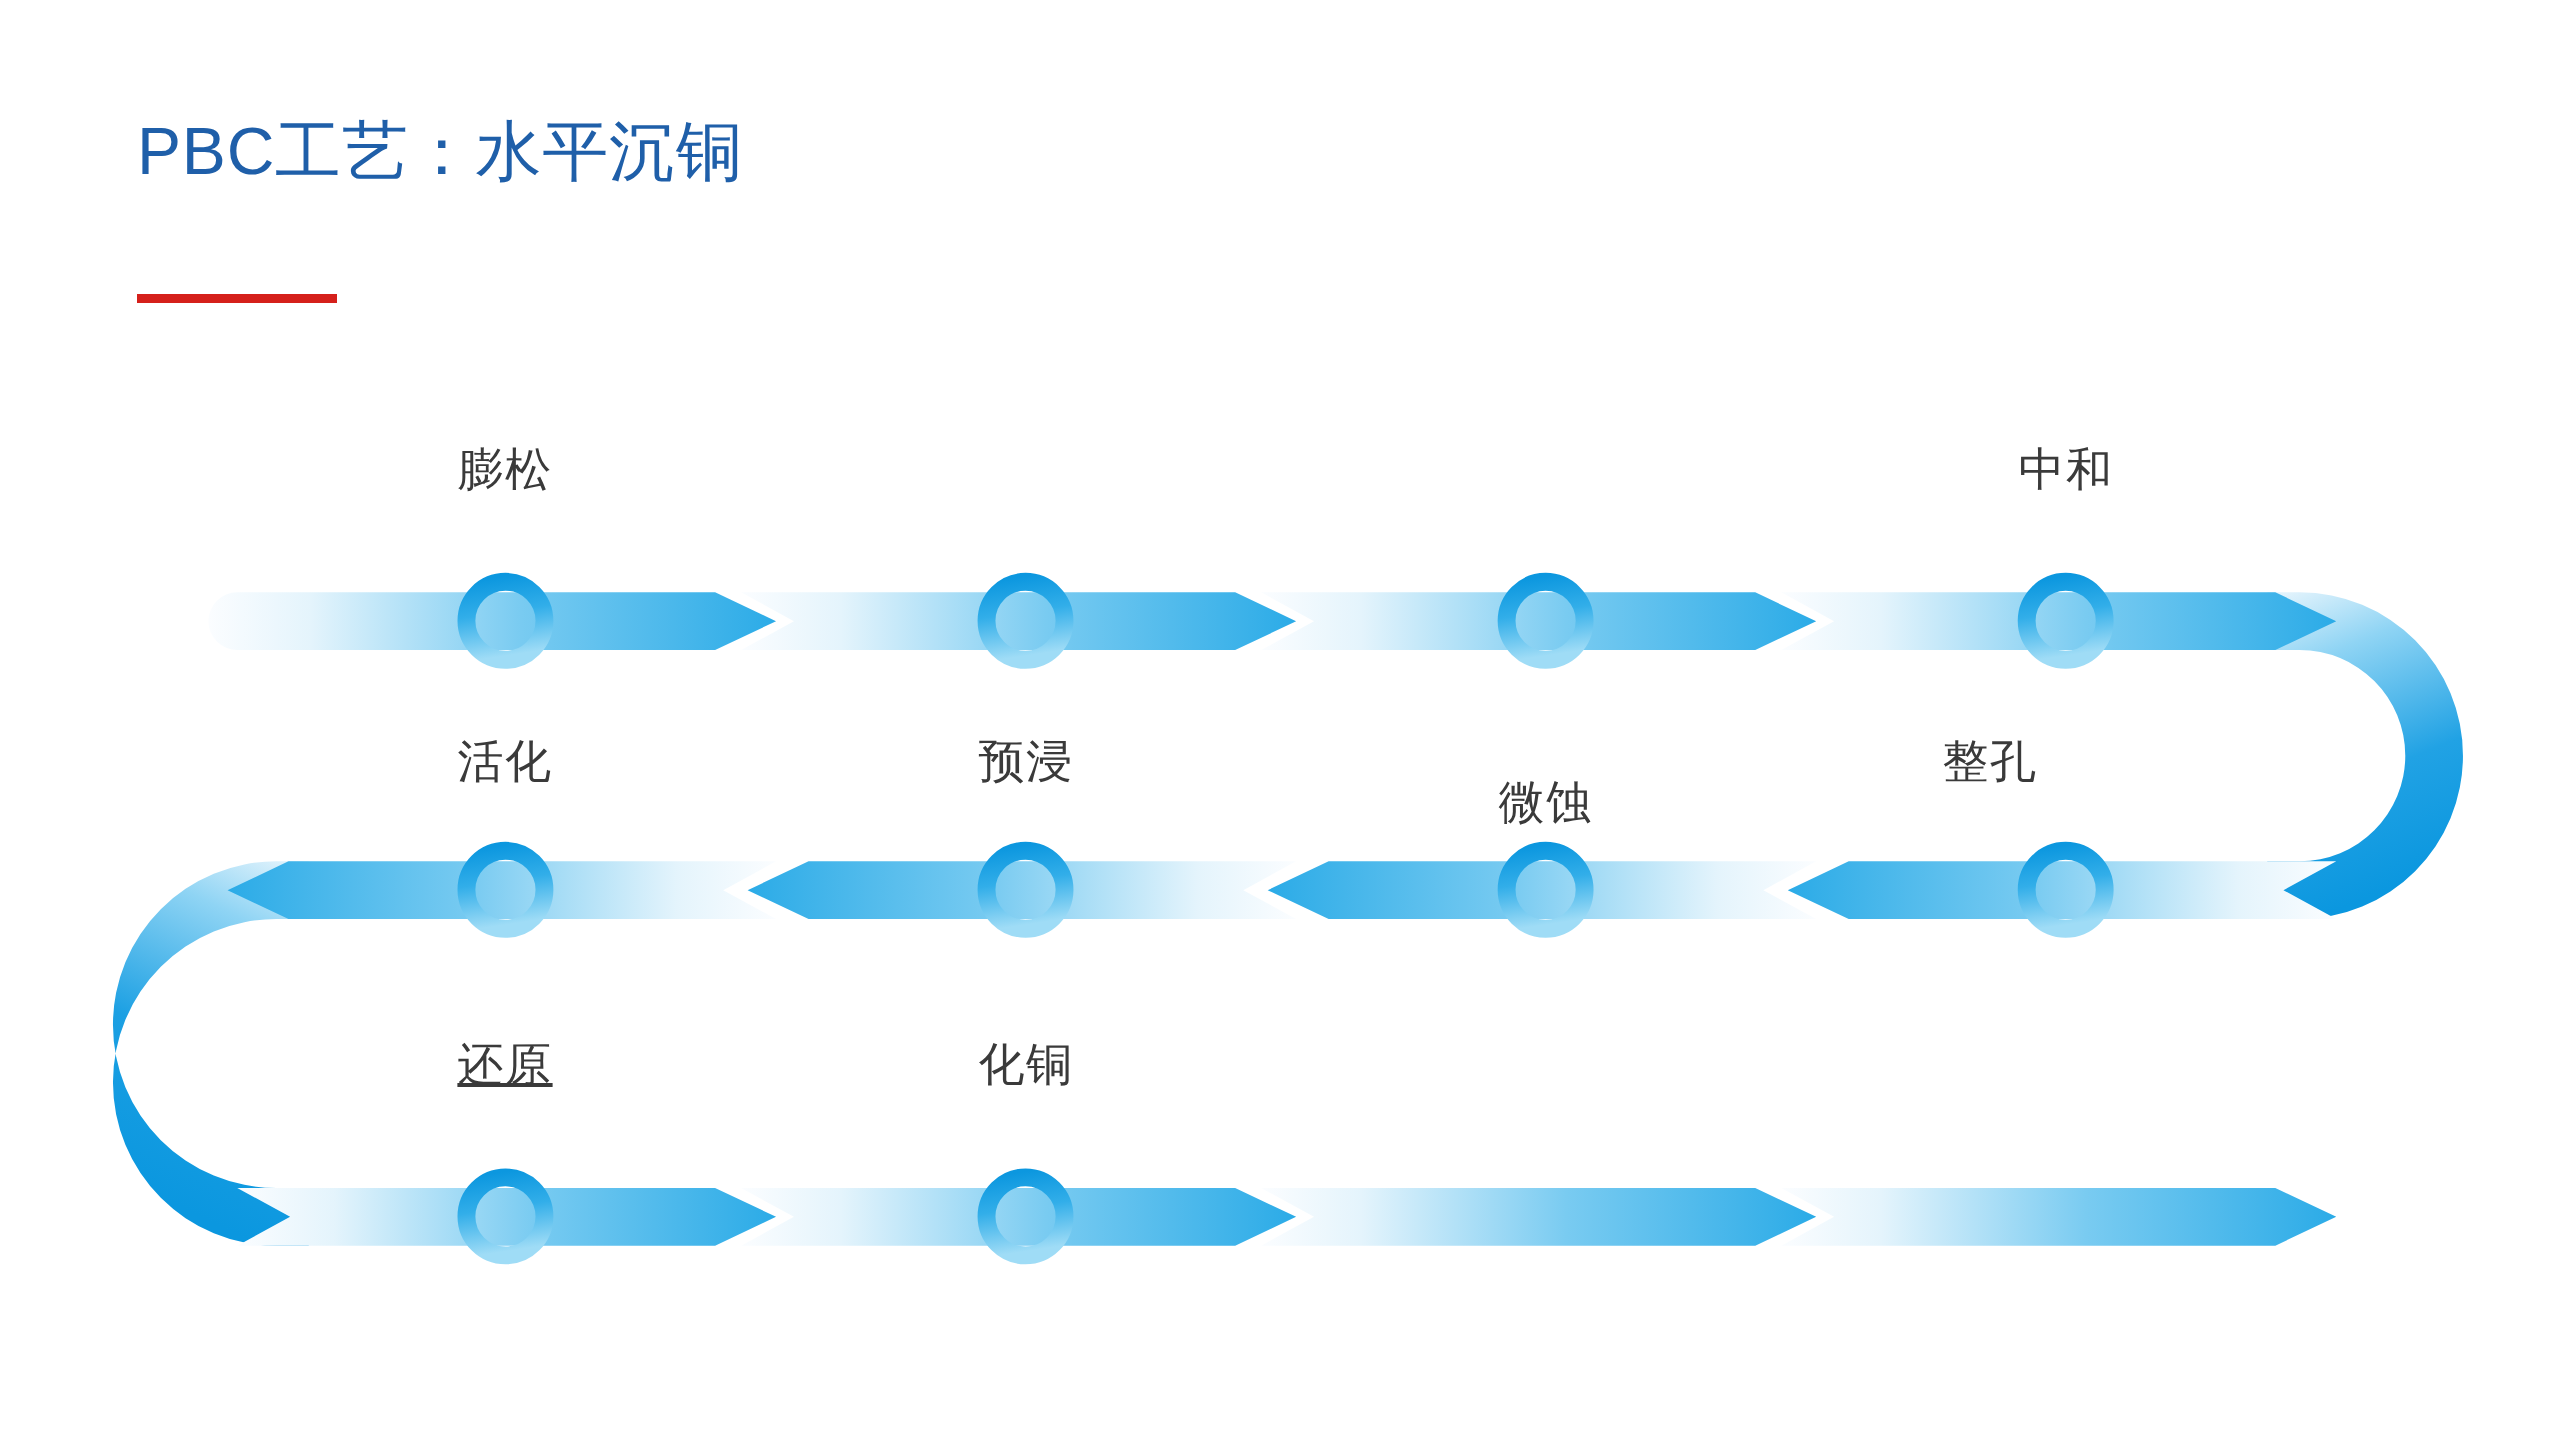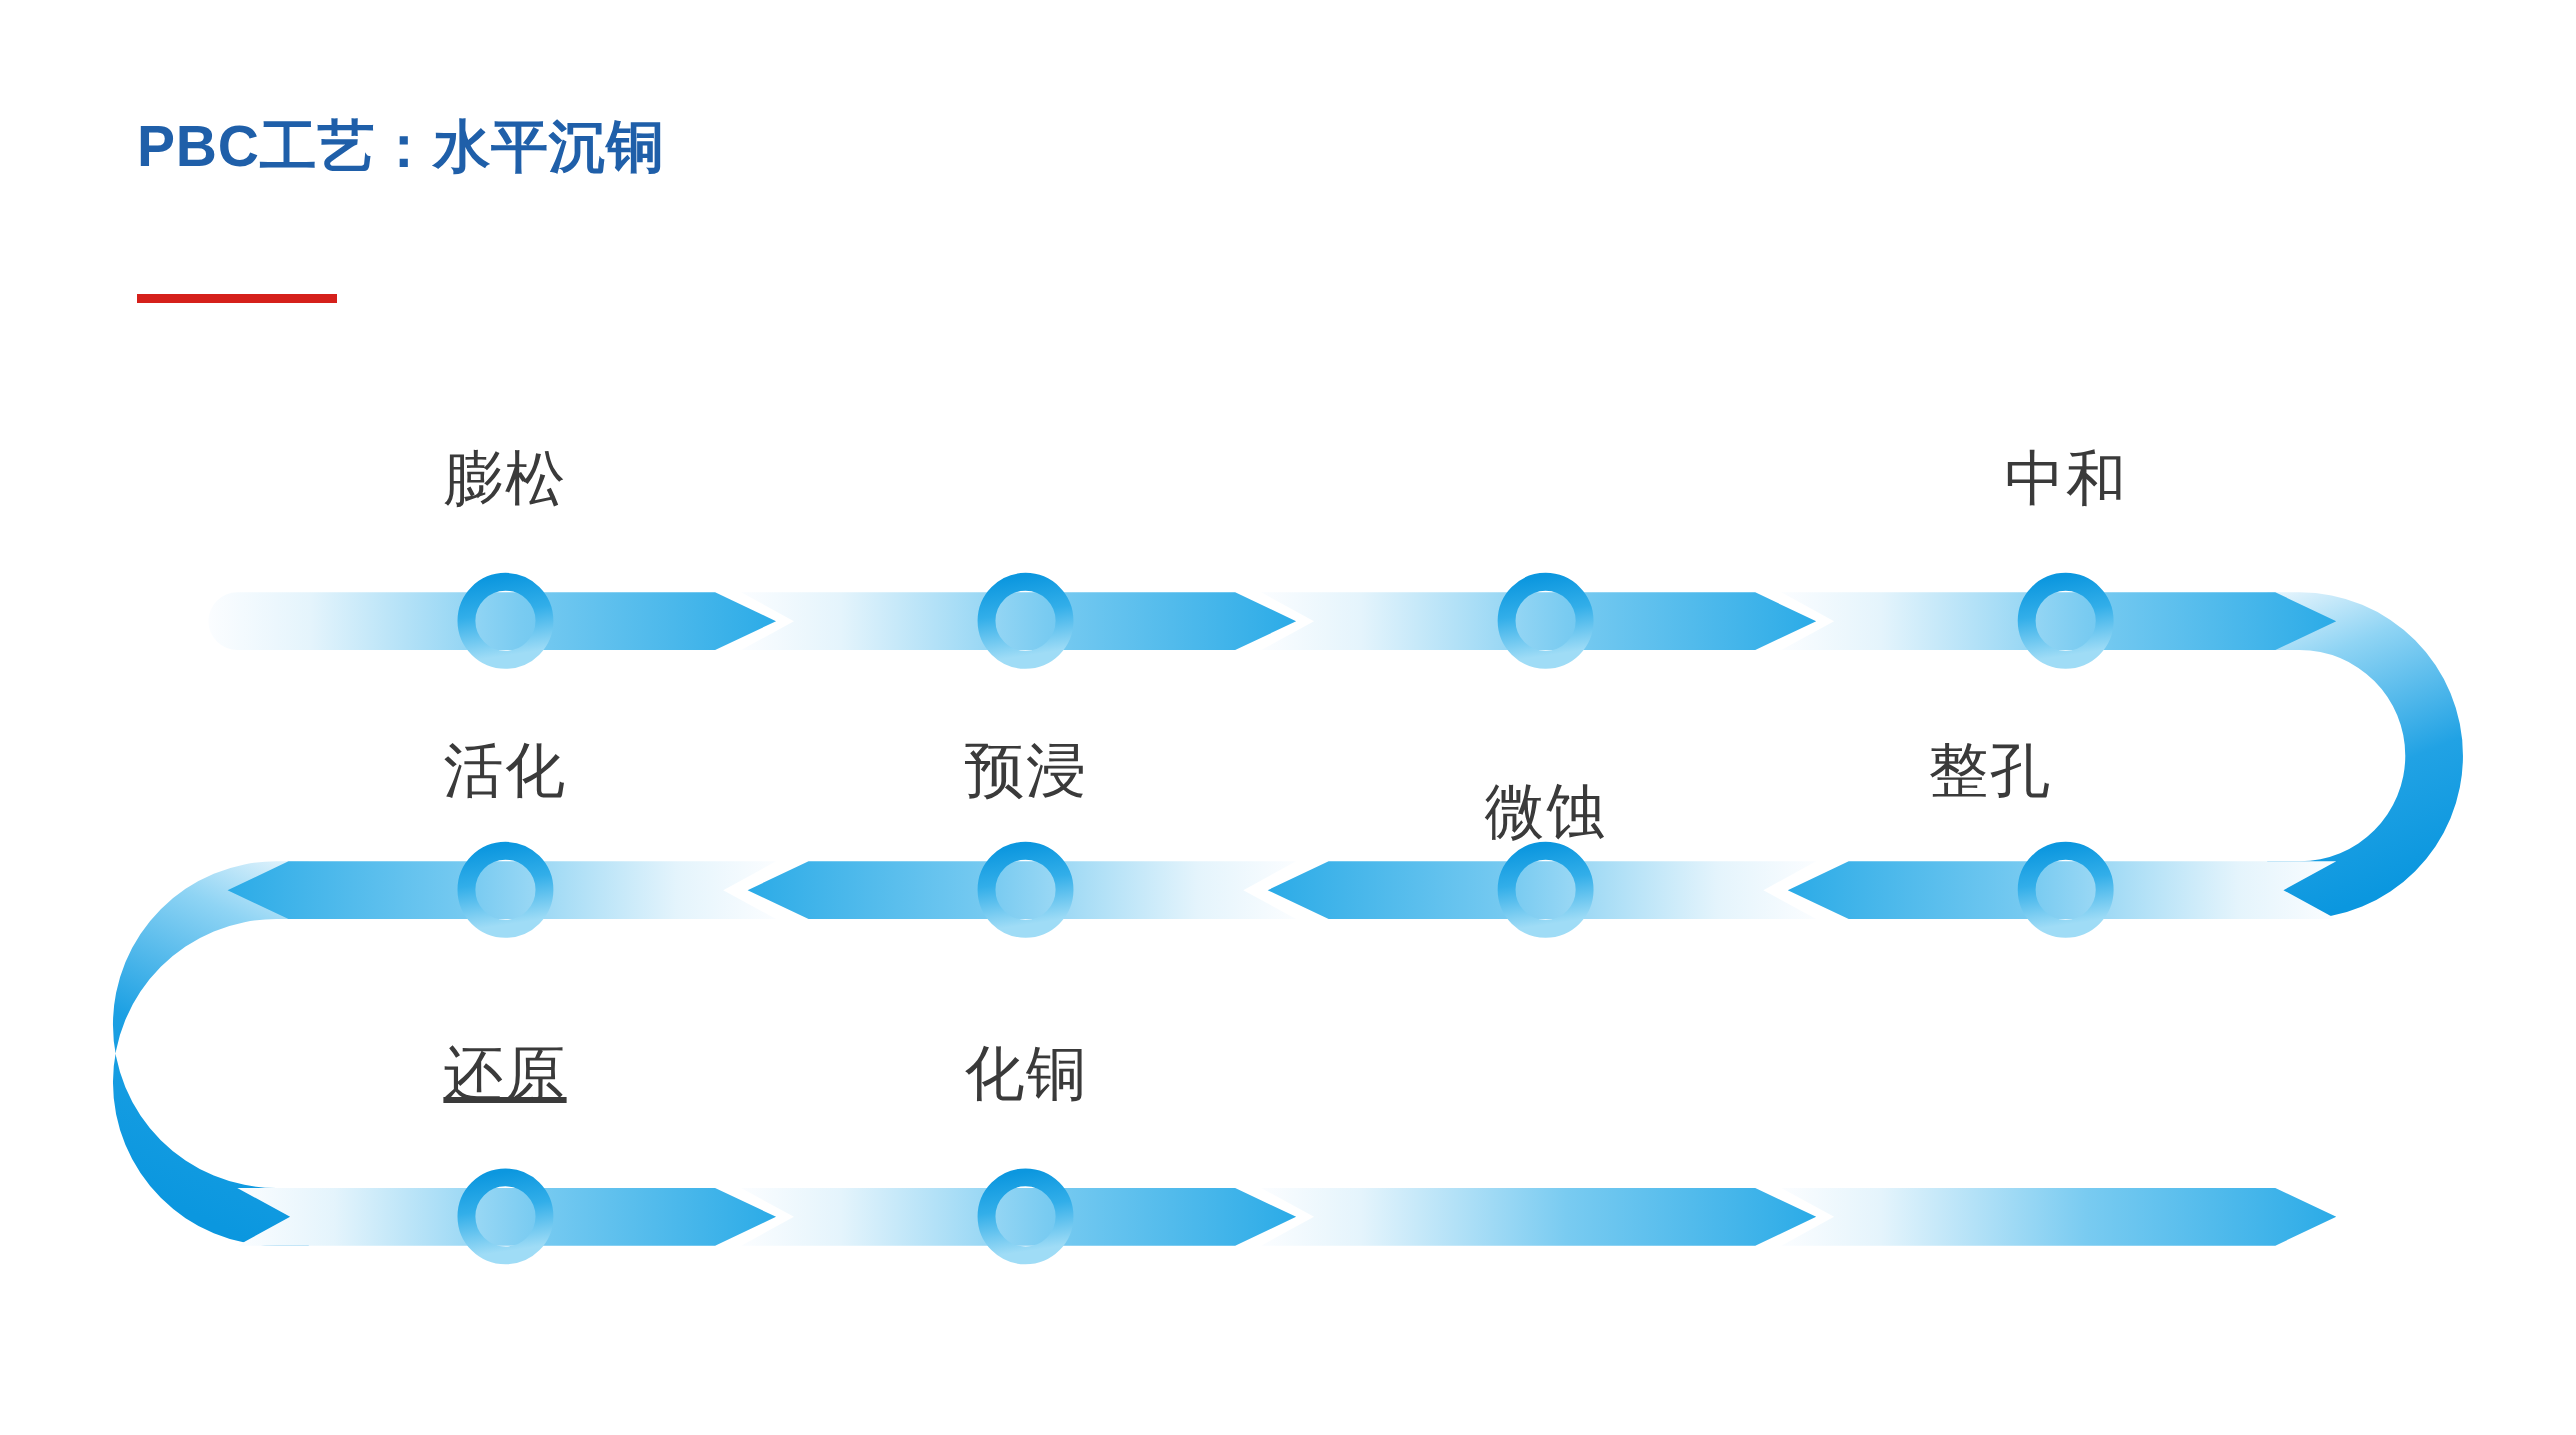"PBC工艺：水平沉铜" #page-title { font-size: 57px -> 66px; font-weight: bold -> normal }
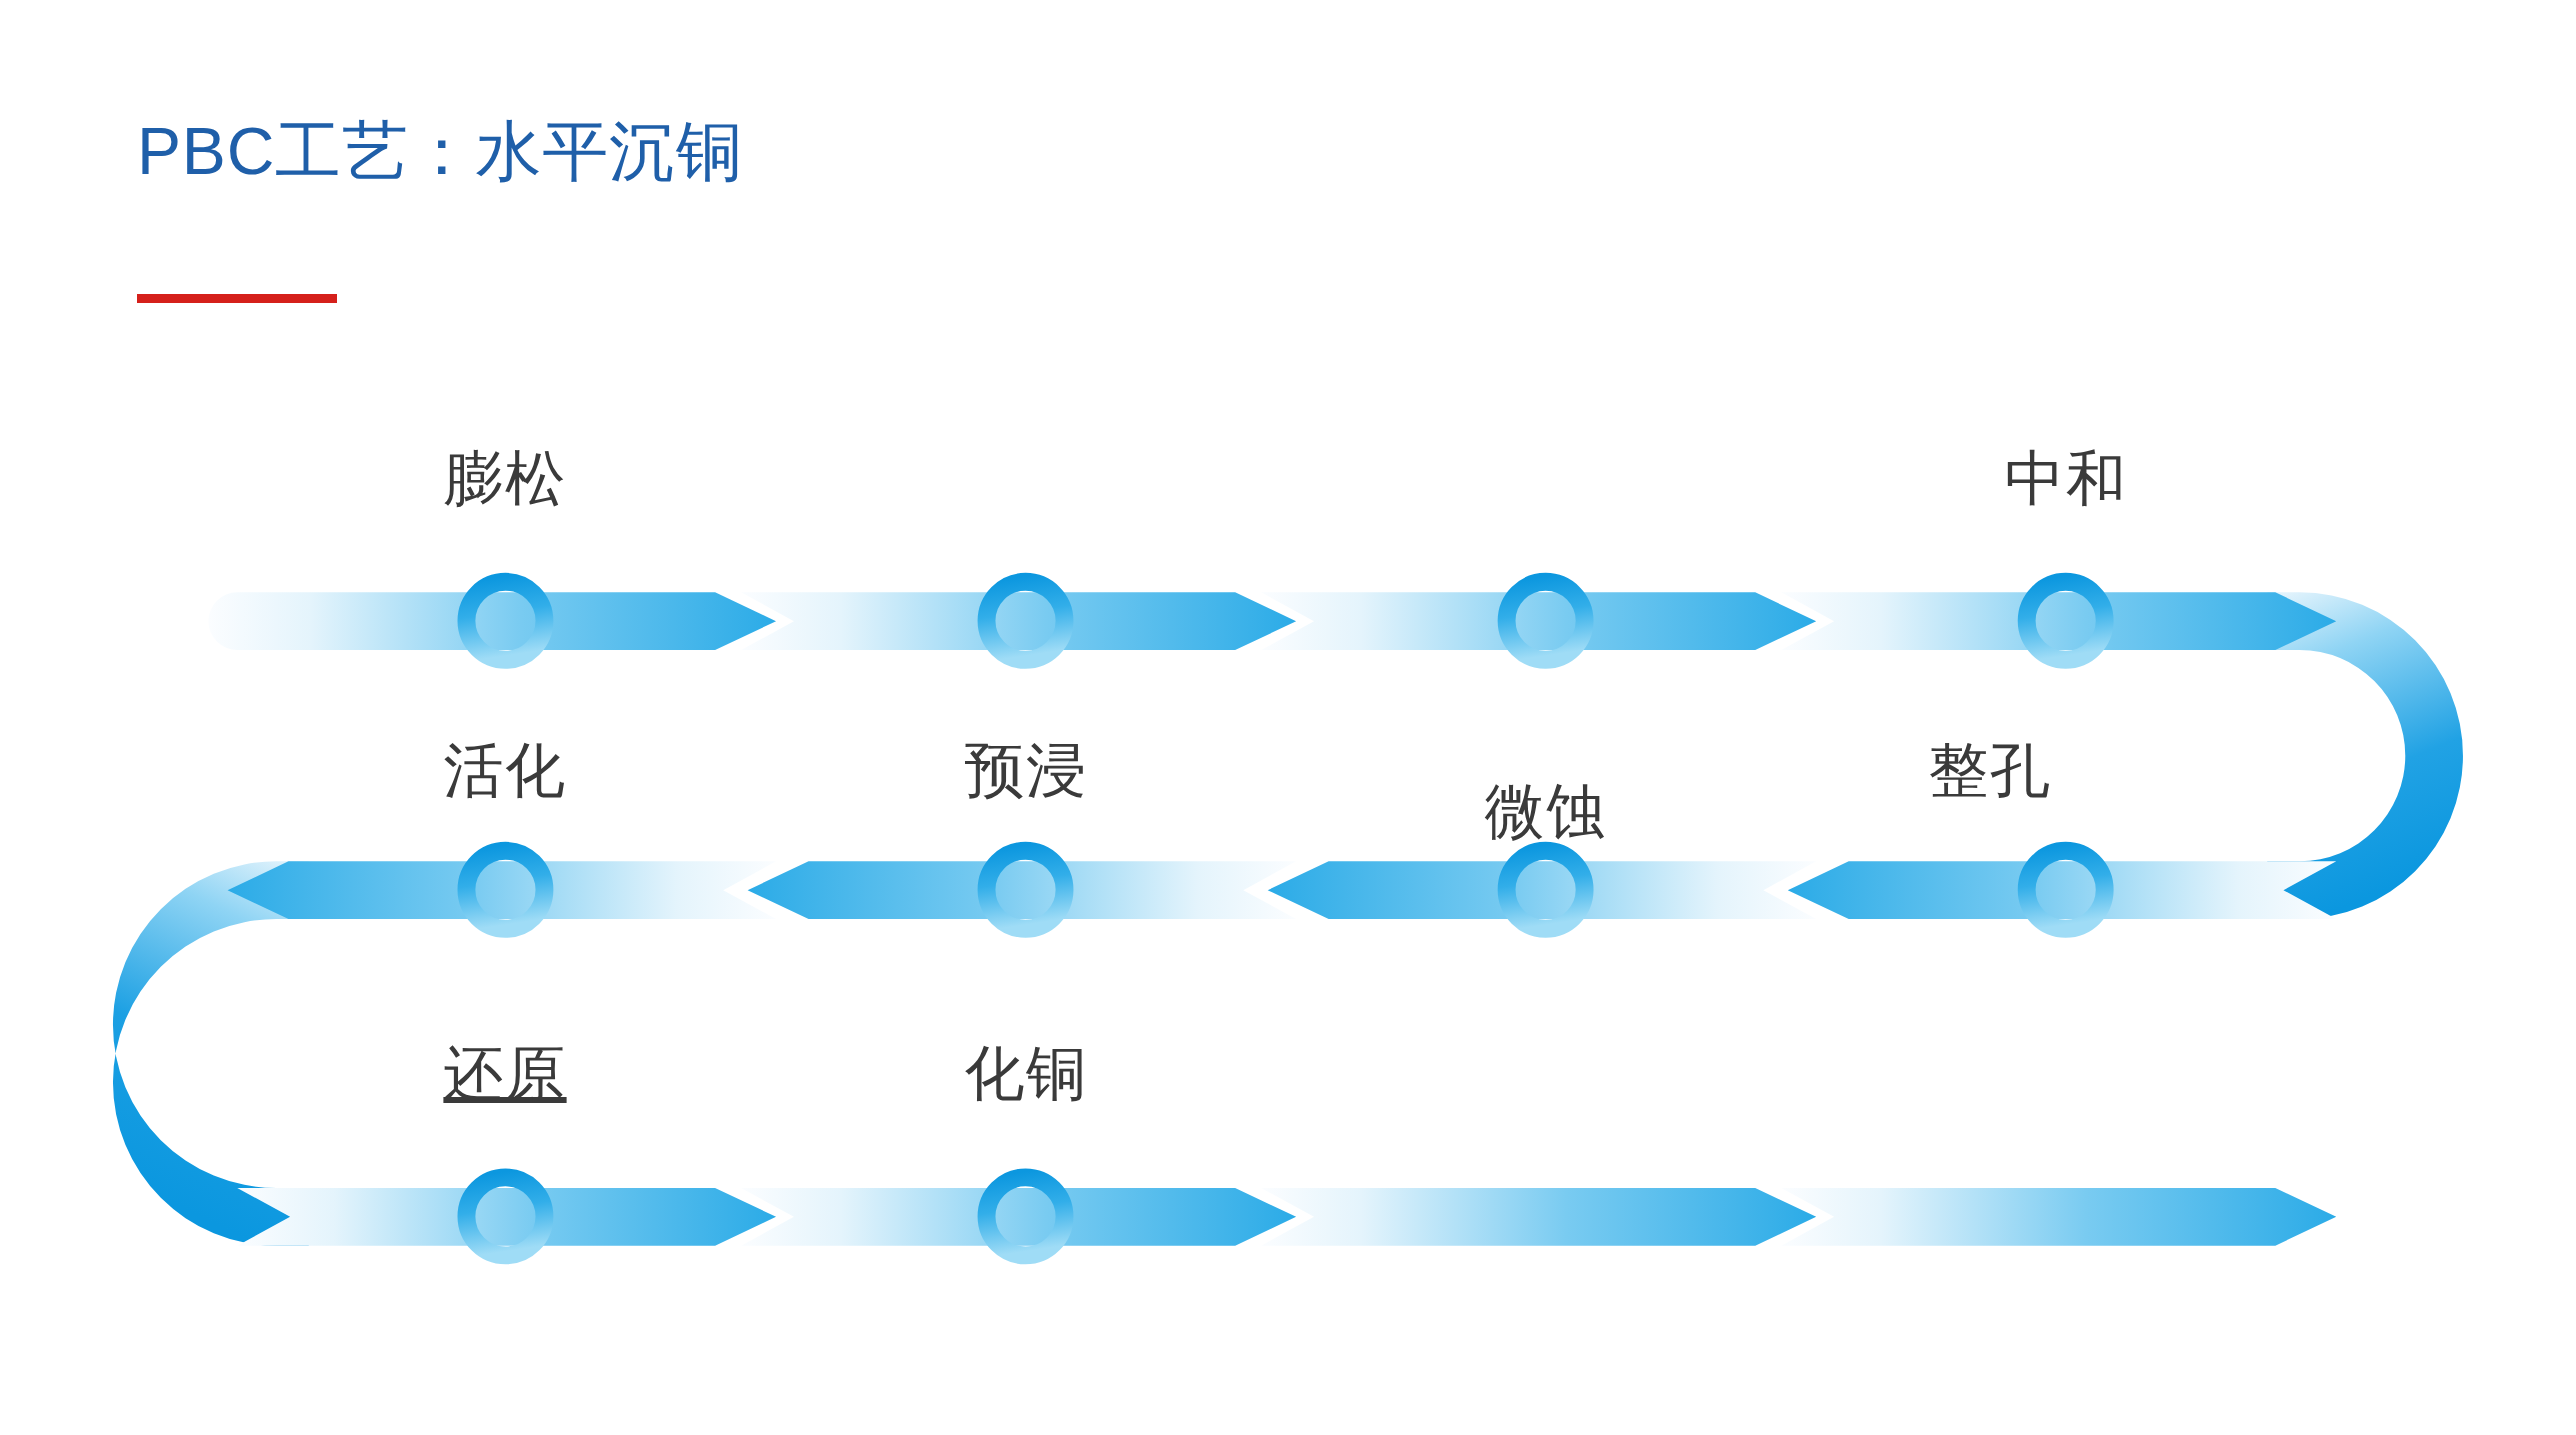"膨松" .step-label { font-size: 60px -> 46px }
